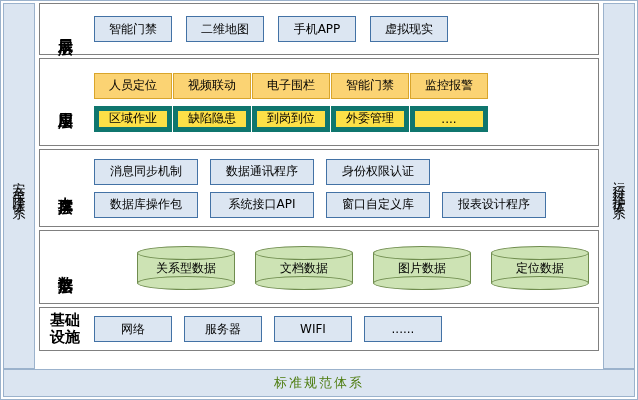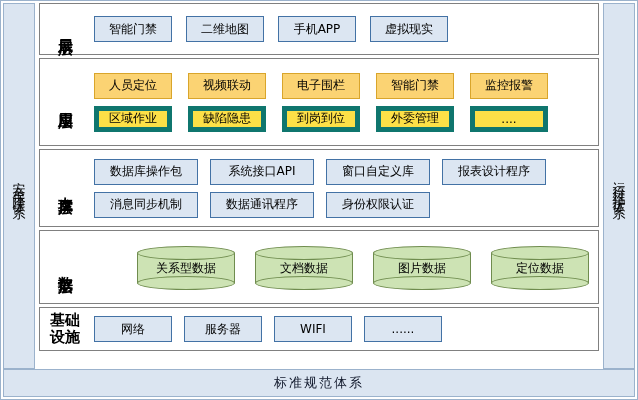"人员定位" .app-row .node { margin-right: 16px -> 1px }
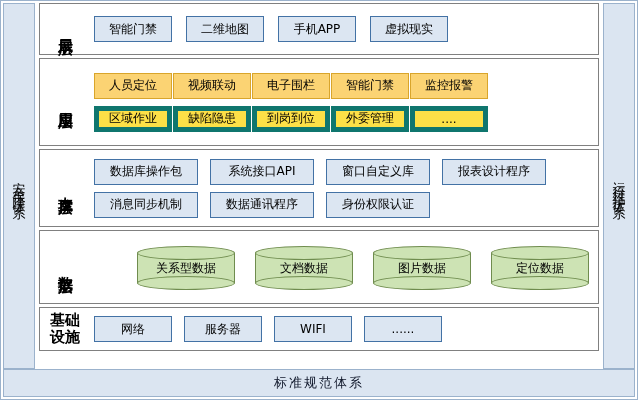"数据库操作包" div.node-row { order: before "消息同步机制" -> after "消息同步机制" }
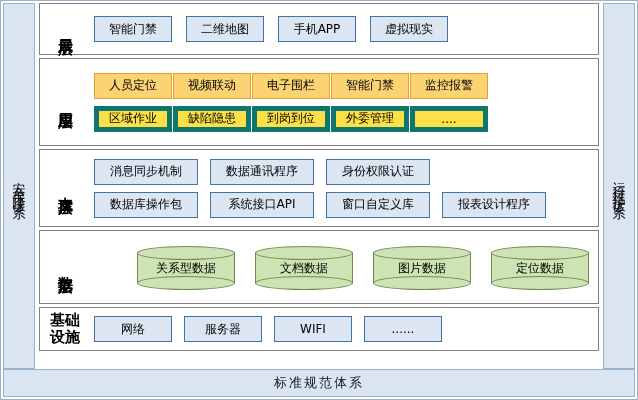"标准规范体系" #standards-band { color: #0f172a -> #4d7c0f }
